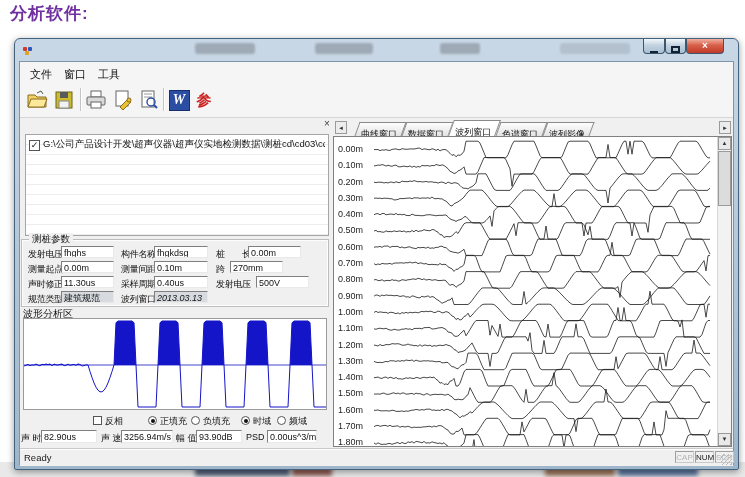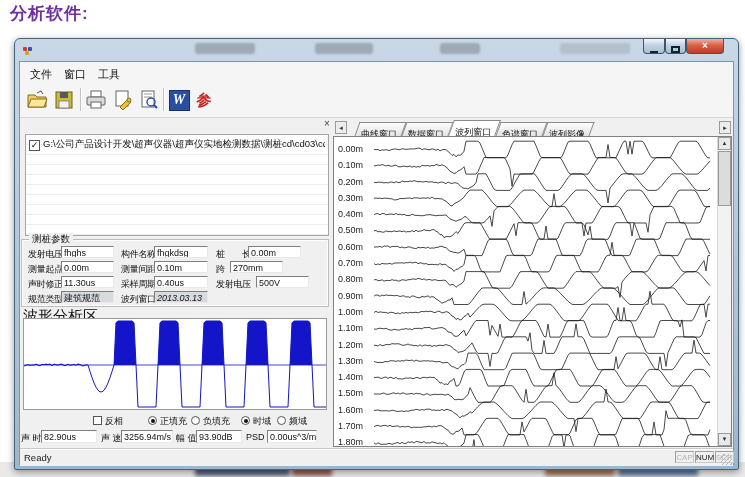"波形分析区" .wave-title { font-size: 15px -> 10px }
